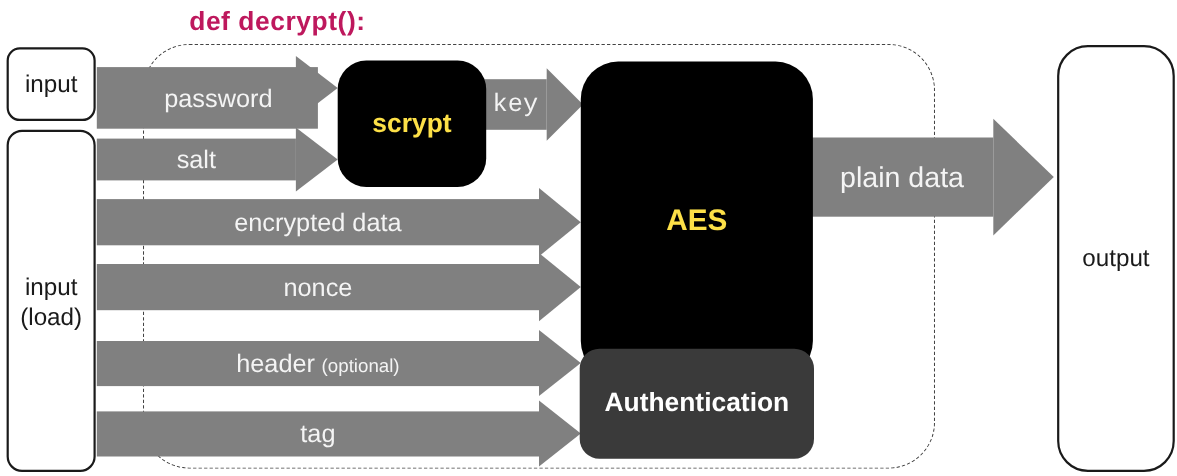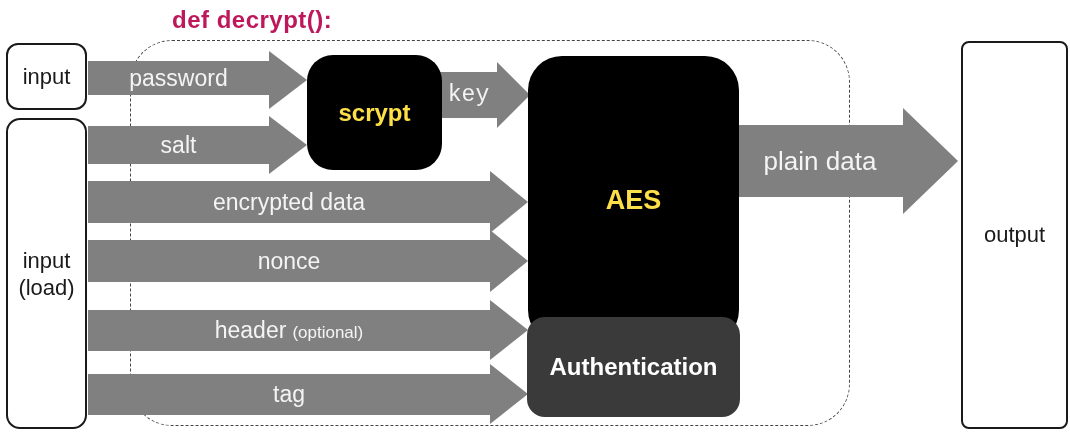"password" div.shaft { height: 34px -> 56px; padding-left: none -> 20px }
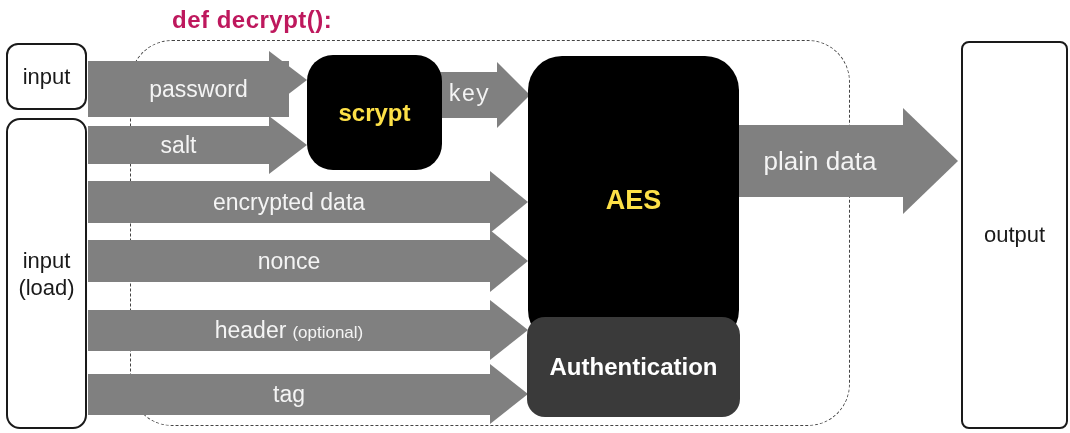"output" div.node { border-radius: 8px -> 28px }
